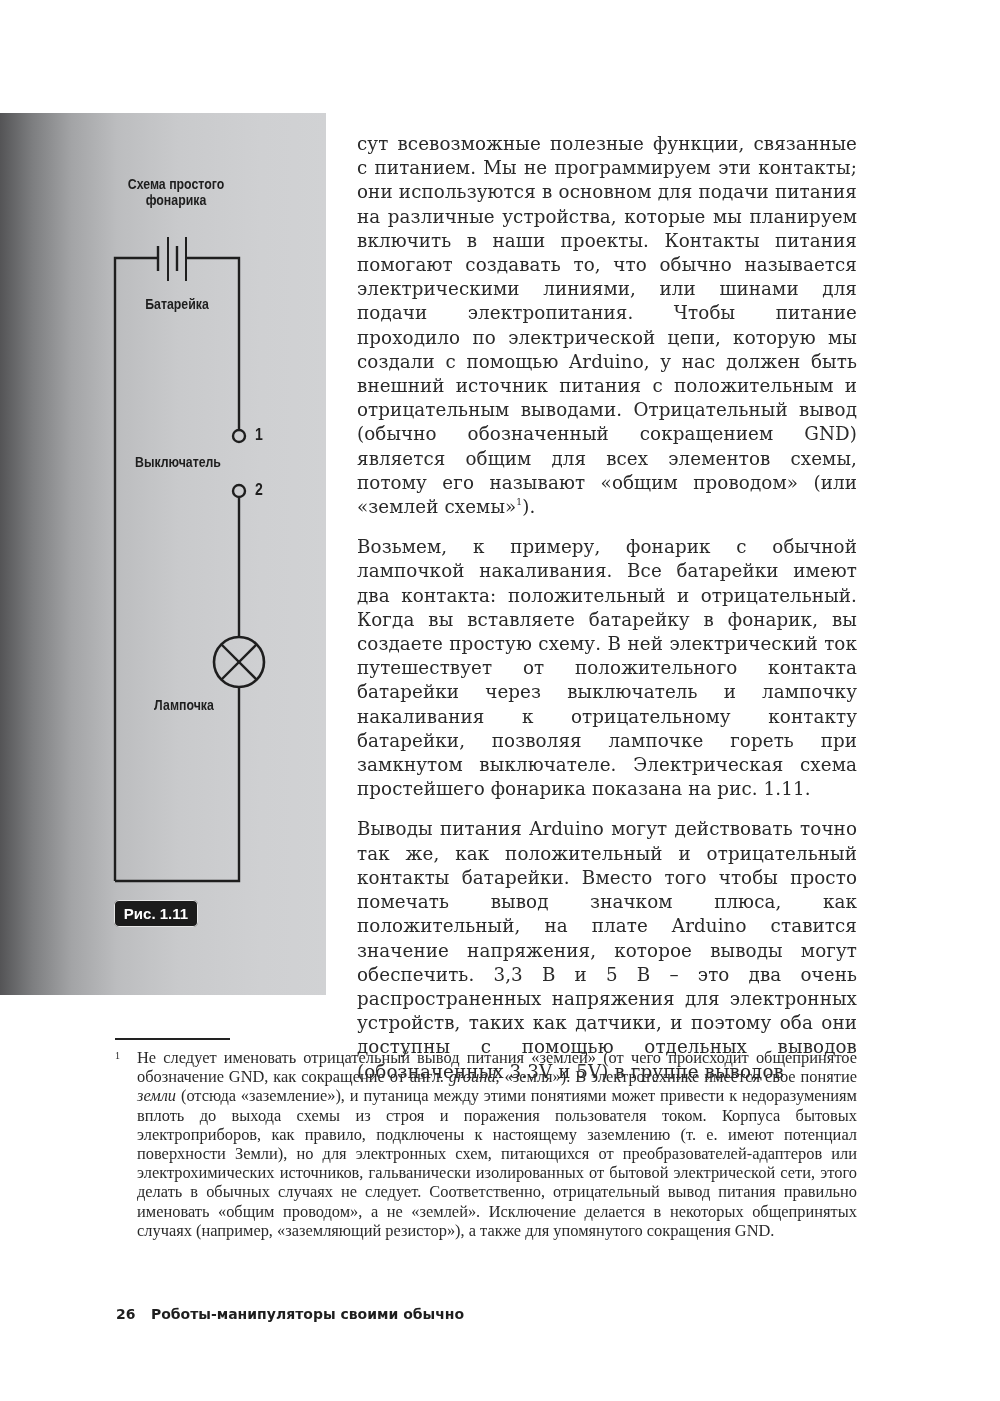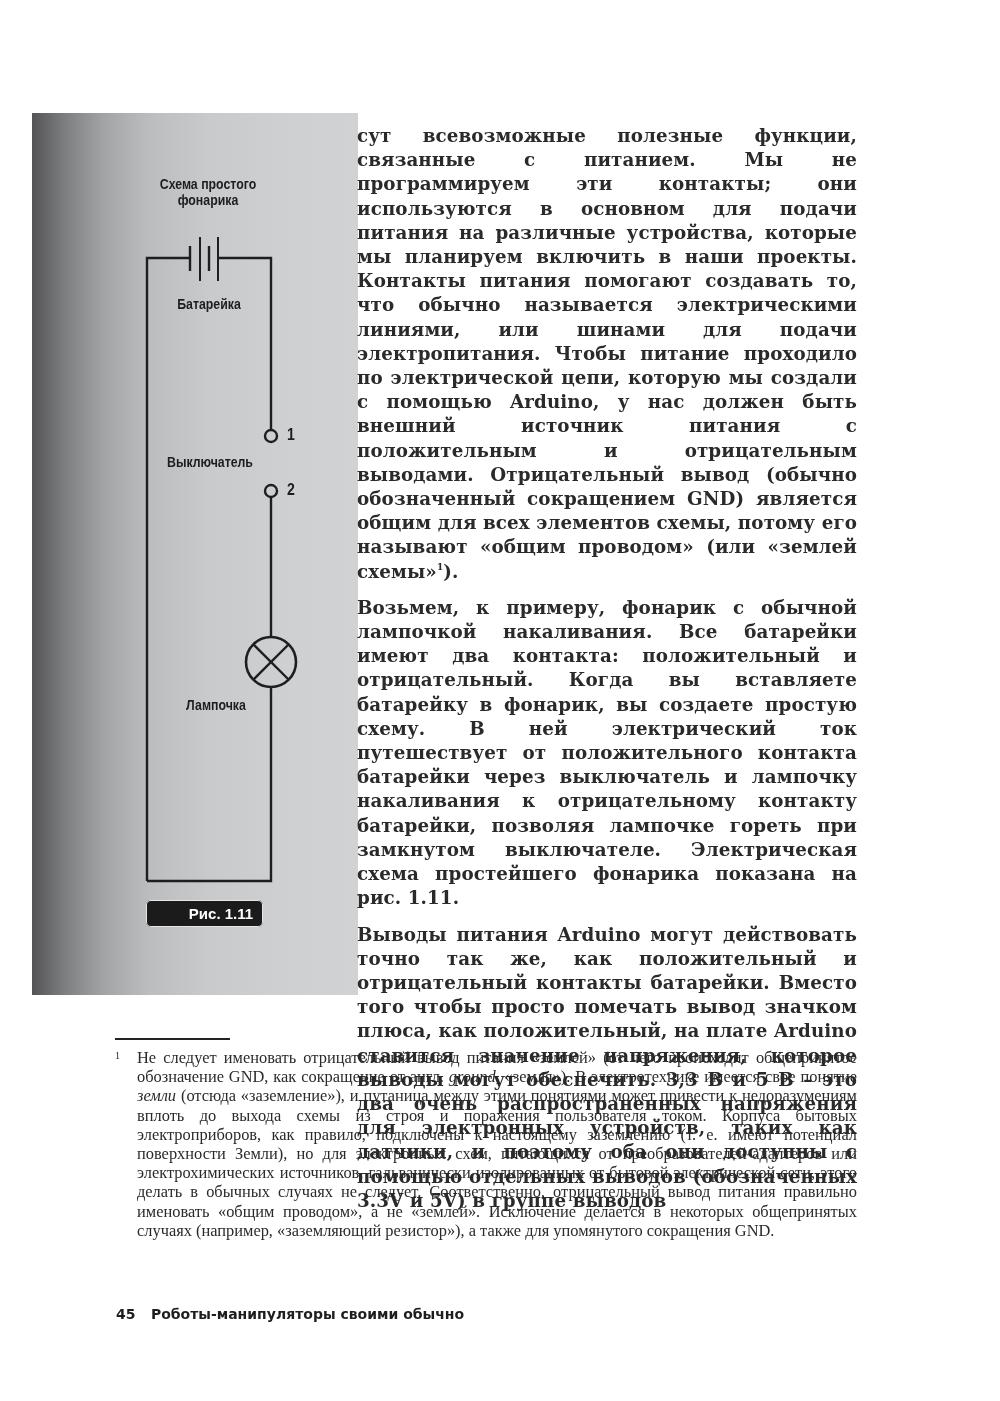"сут всевозможные полезные функции," .body-col p { font-weight: bold -> none; margin: 8px 0 12px 0 -> 16px 0 12px 0 }
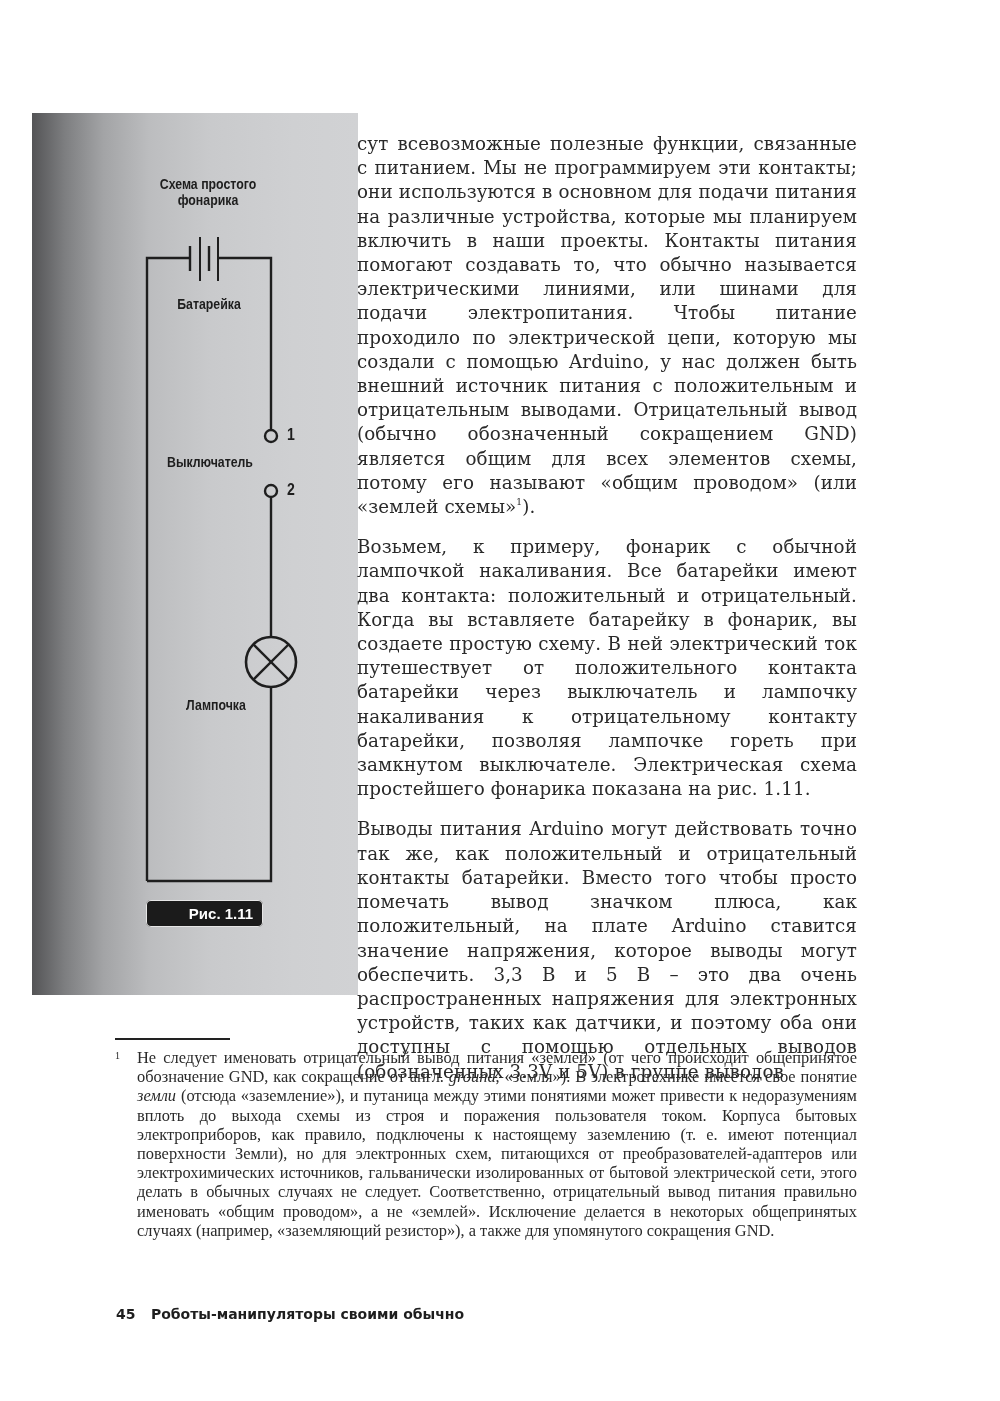"Схема простого" .sidebar { margin-left: 32px -> none }
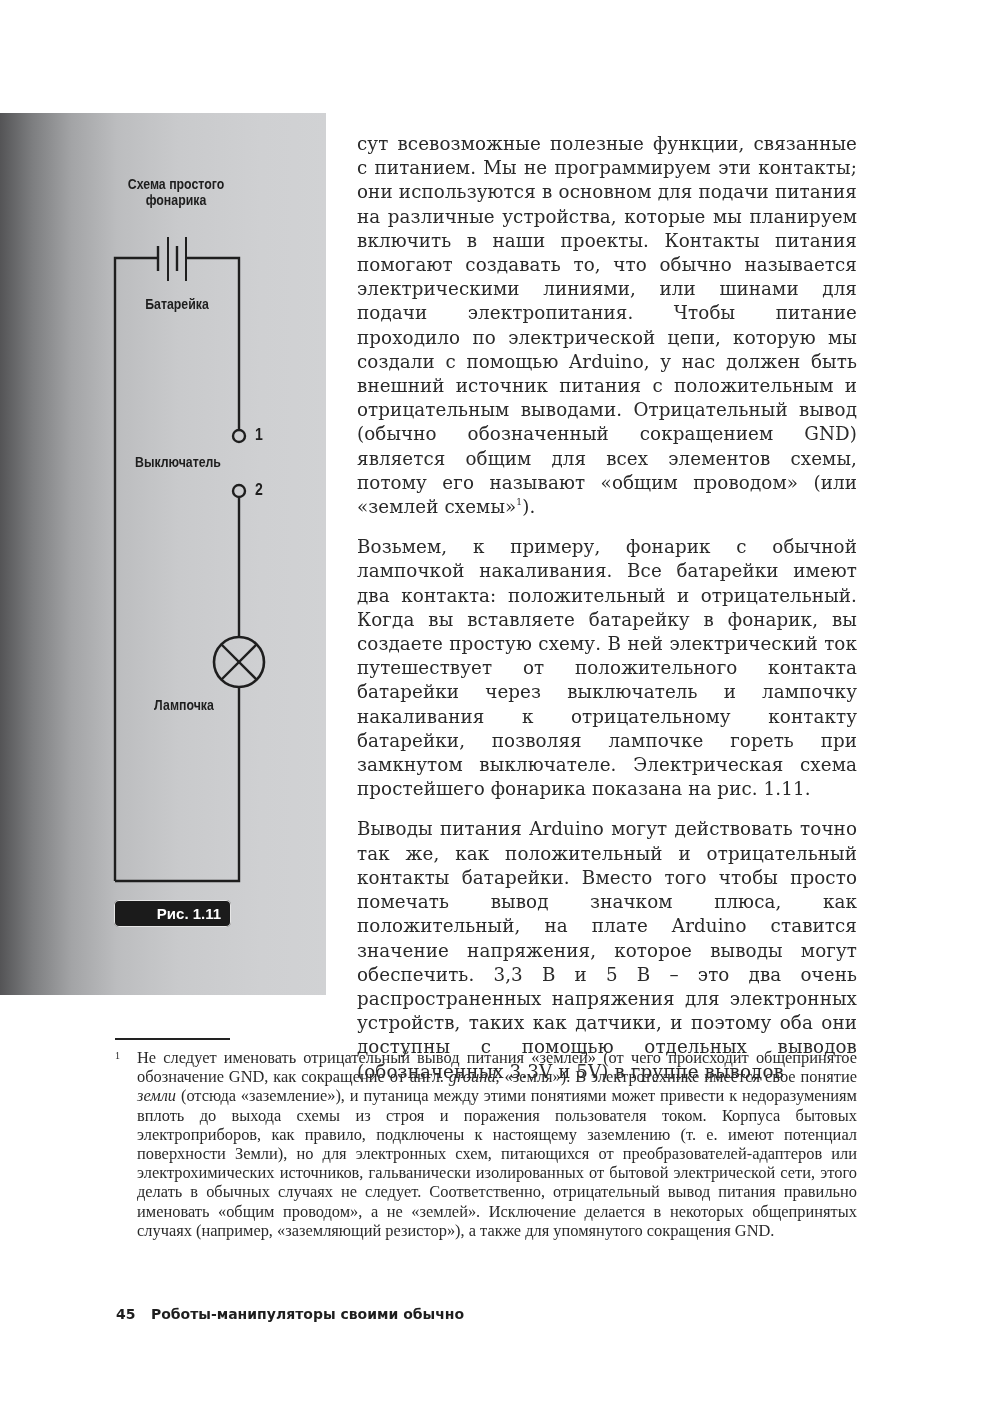"Рис. 1.11" .fig-badge { padding-left: 33px -> none }
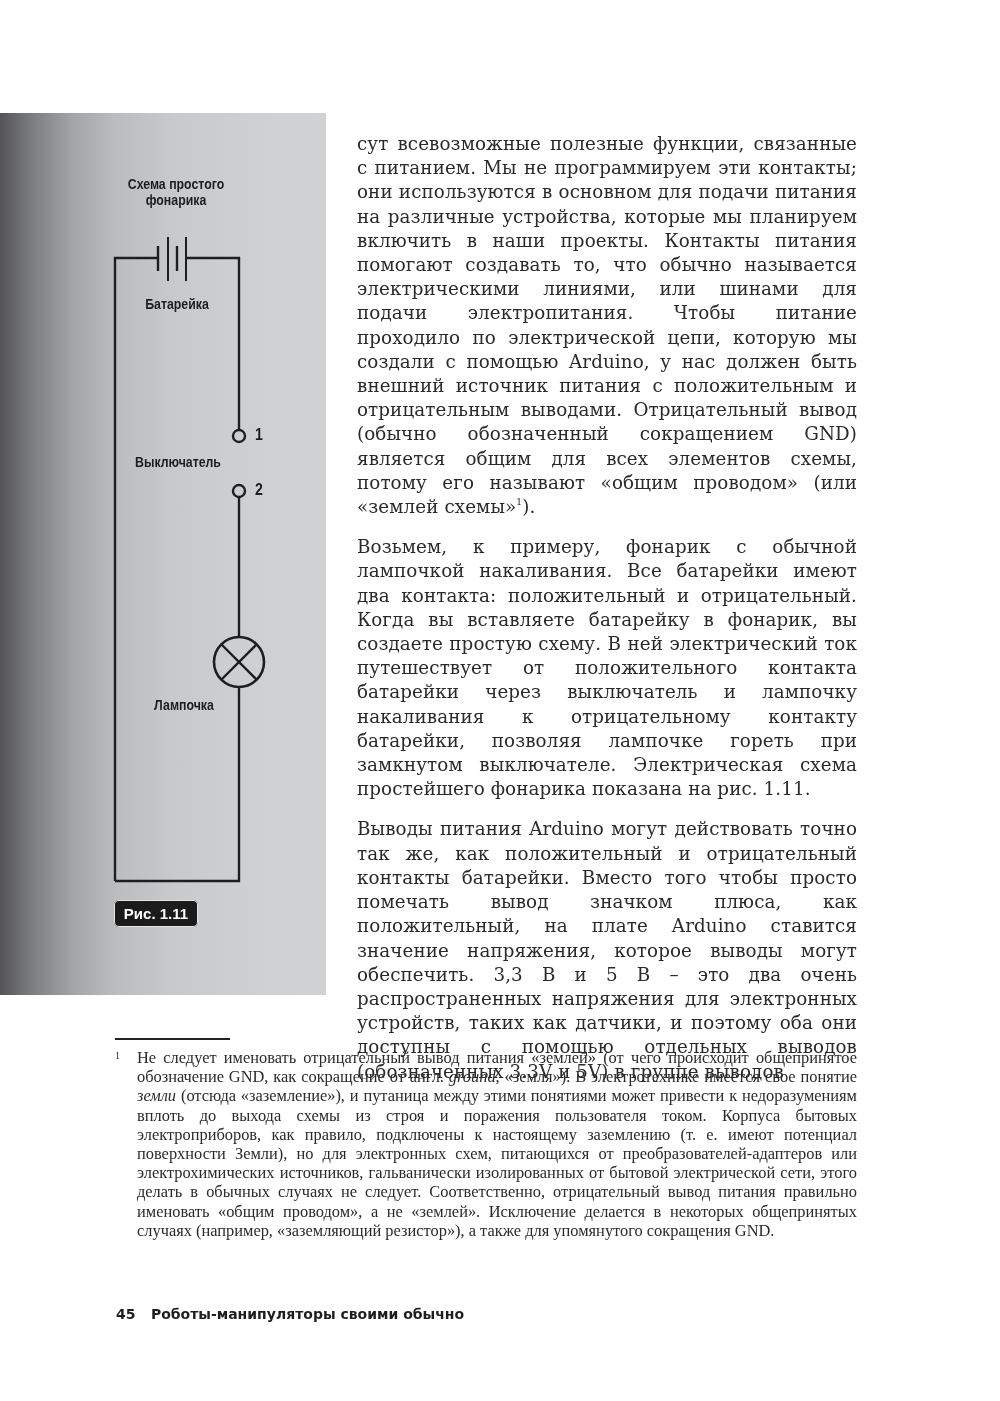"45" span.page-num { text: 45 -> 26 }
